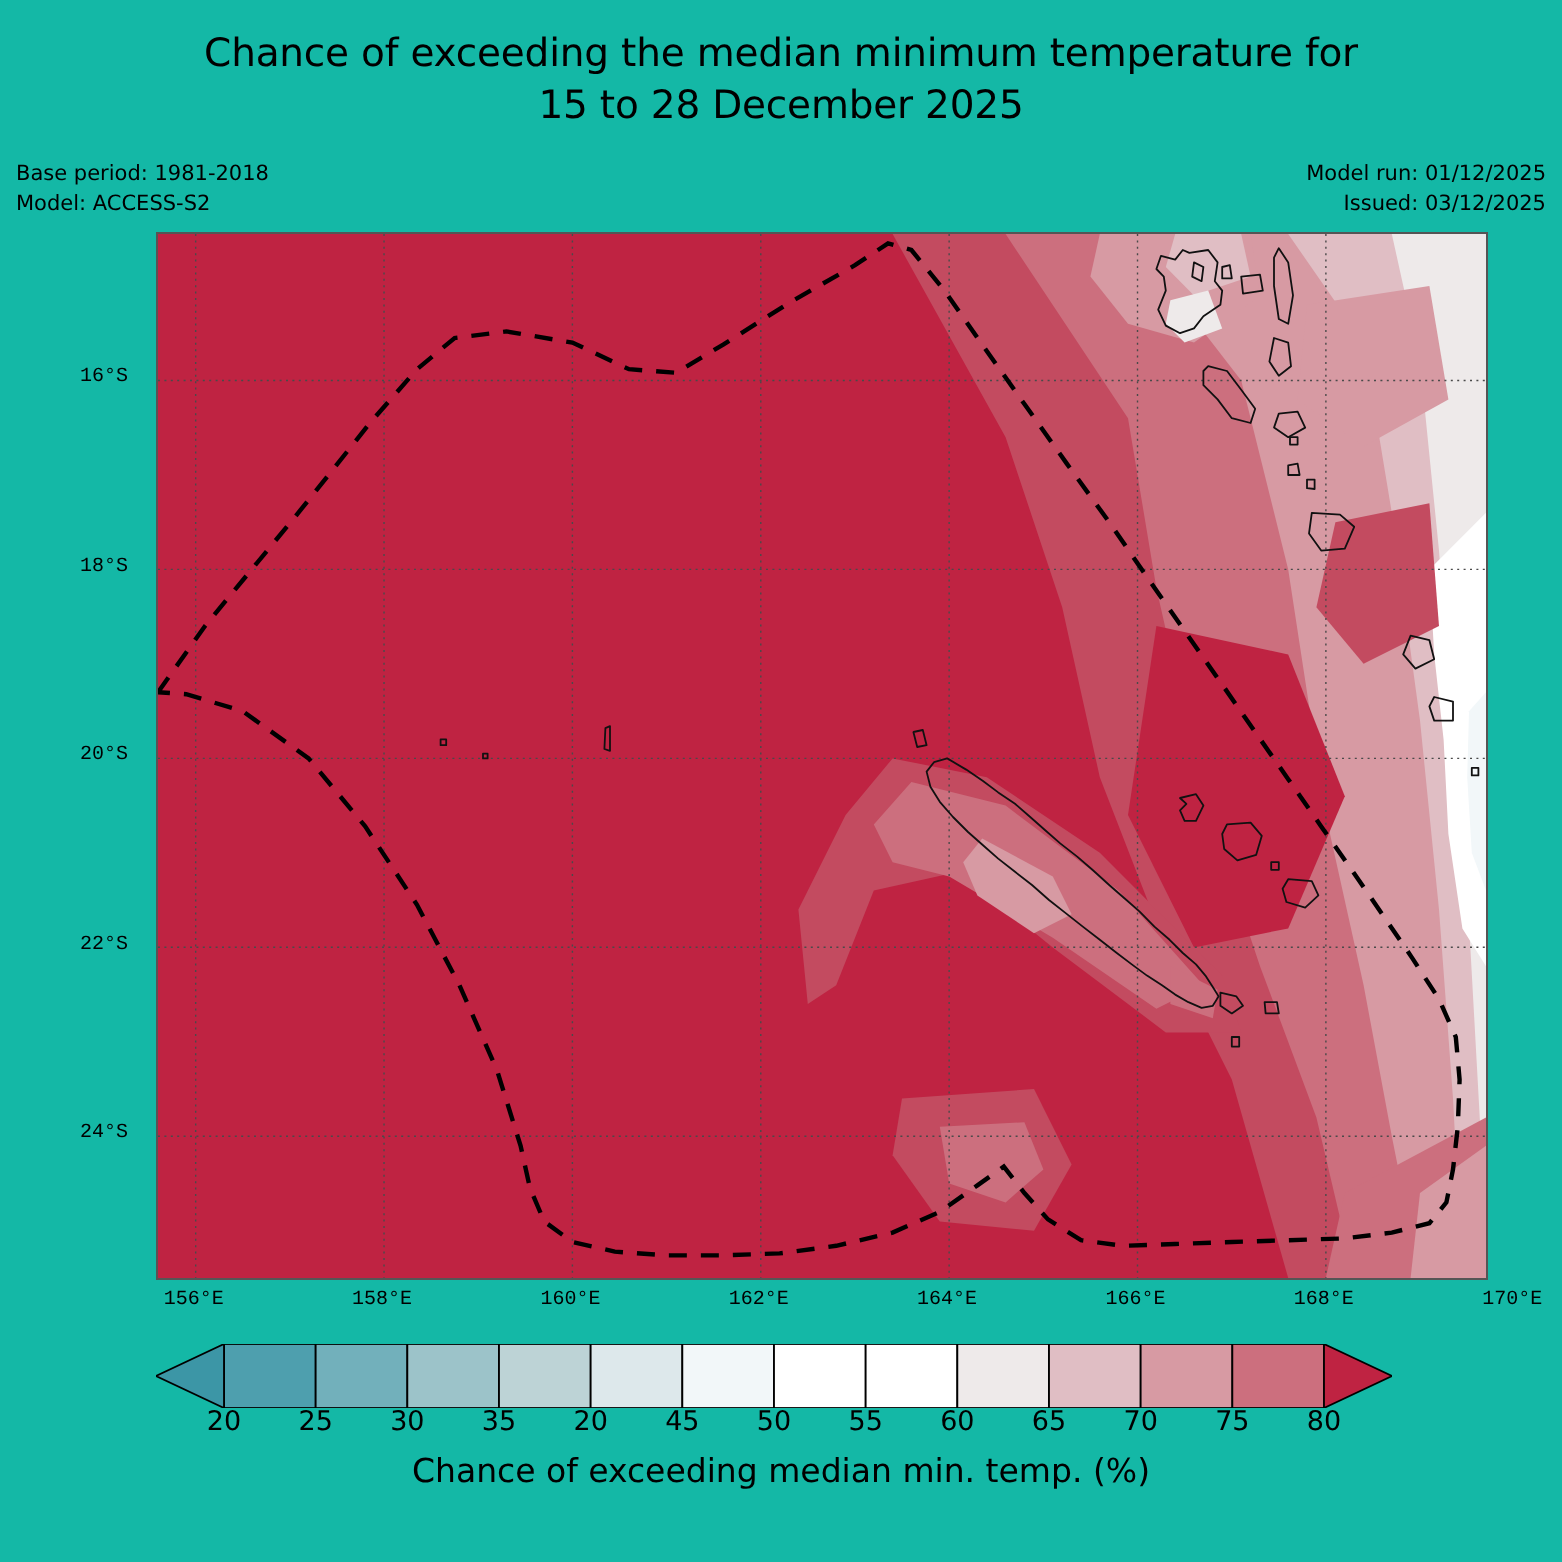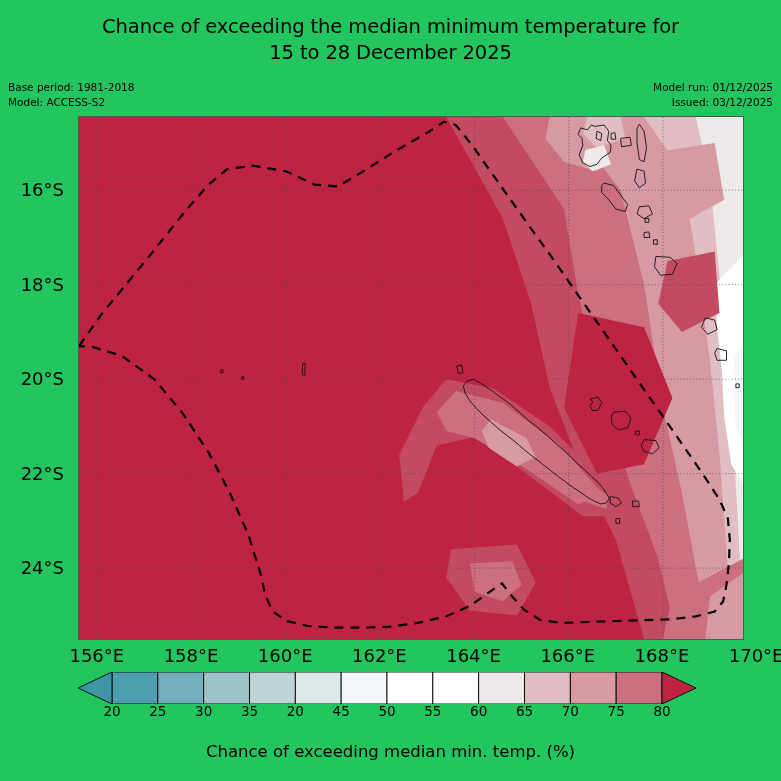"Chance of exceeding the median" #page { background: #22c55e -> #14b8a6 }
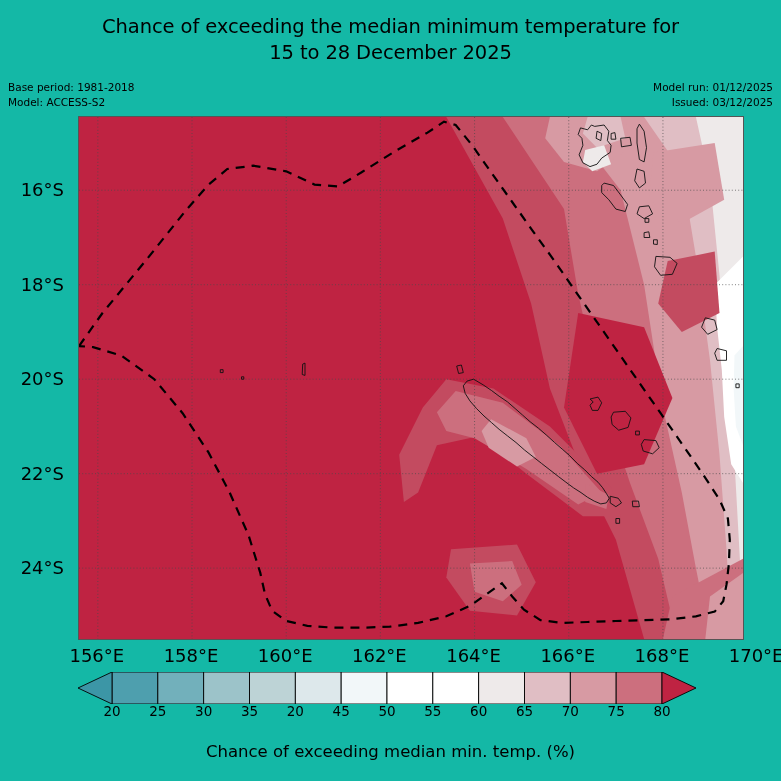"16°S" .xtick, .ytick { font-family: none -> Liberation Mono, monospace; font-size: 18px -> 10px }
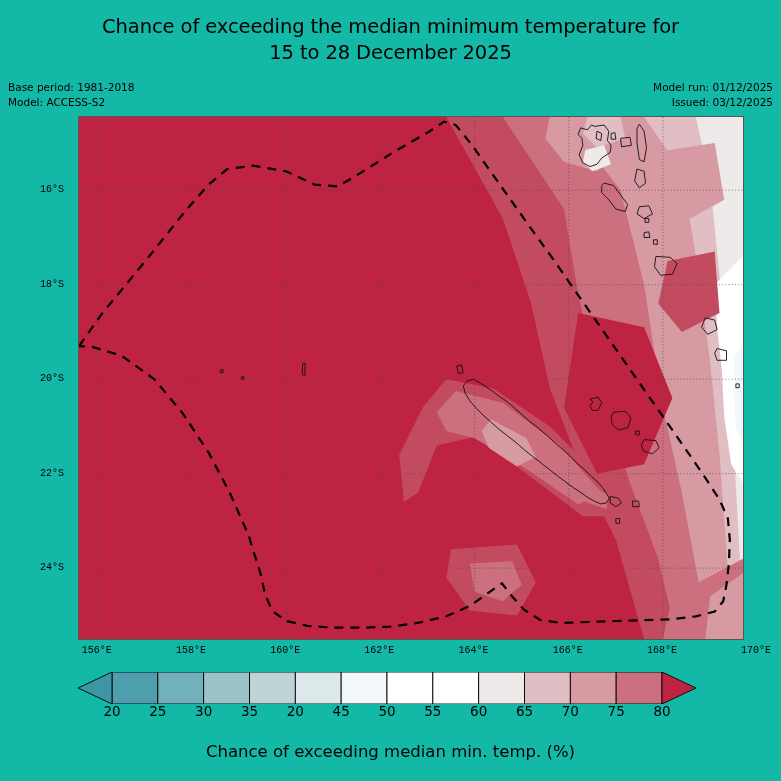"Chance of exceeding median min." .cbtitle { margin-top: 16px -> none }
